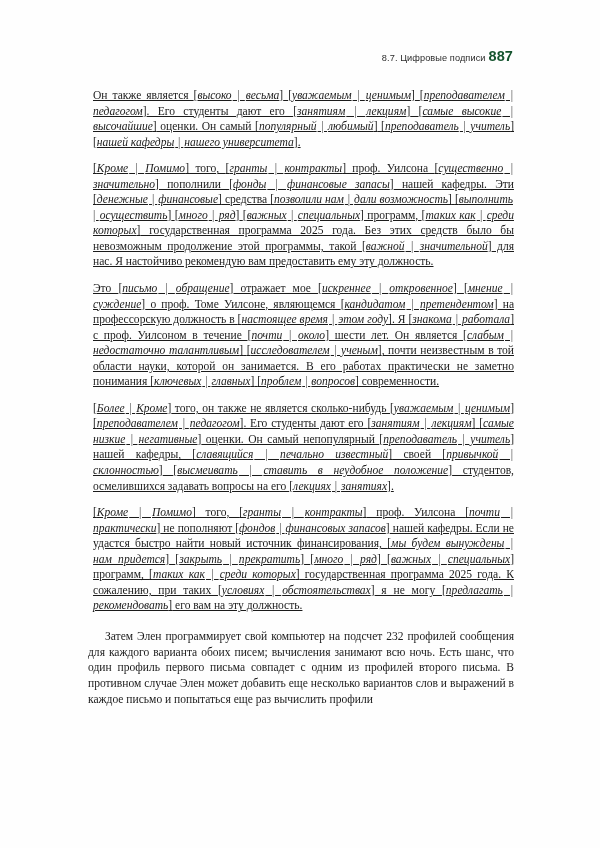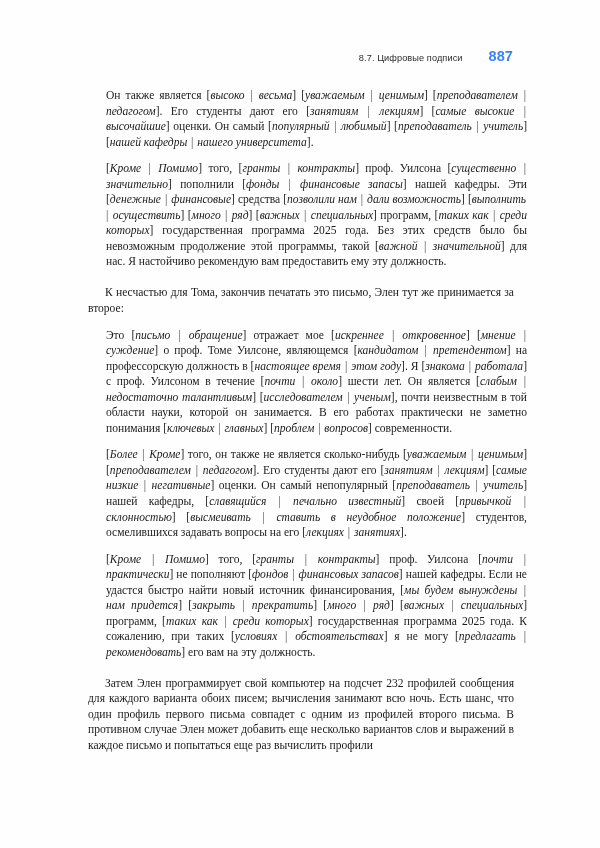"8.7. Цифровые подписи" .running-head { gap: 26px -> 3px }
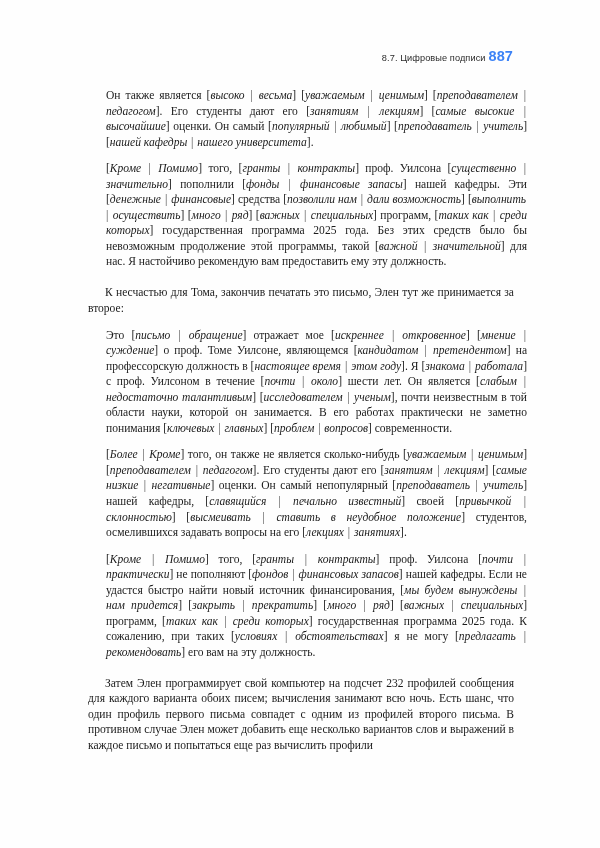"887" .rh-folio { color: #3b82f6 -> #14532d }
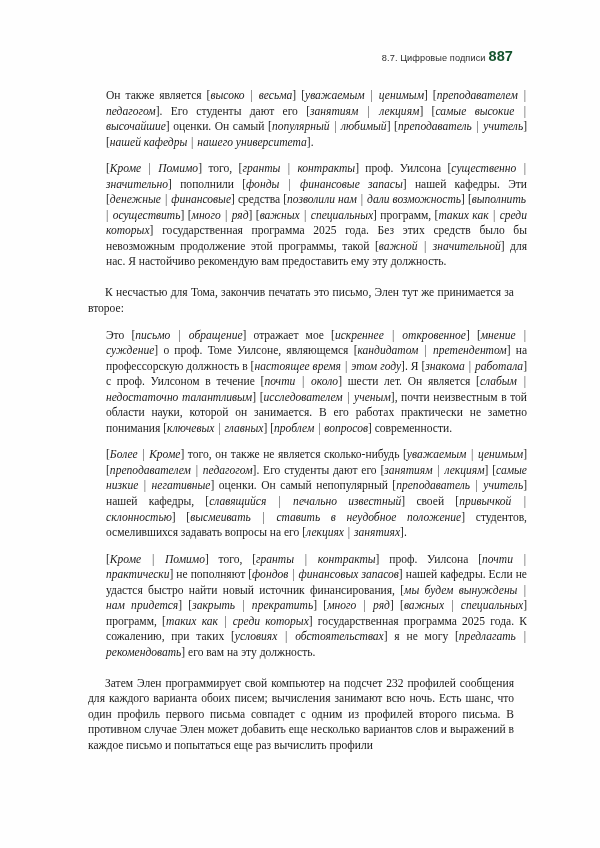"Он также является [высоко |" .letter { margin-left: 18px -> 5px; text-decoration: none -> underline }
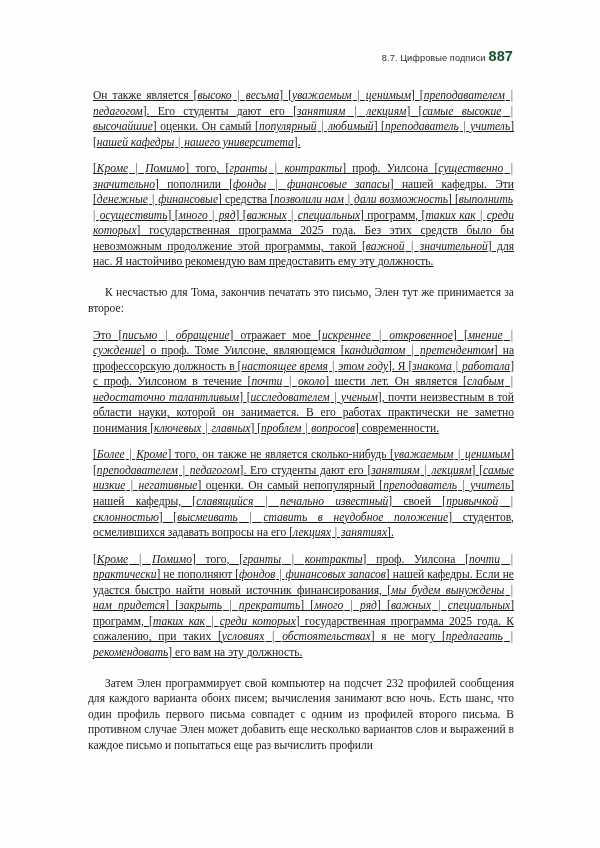"К несчастью для Тома, закончив" p.narrative { html: <p>К несчастью для Тома, закончив печатать это письмо, Элен тут же принимается за второе:</p> -> none }
